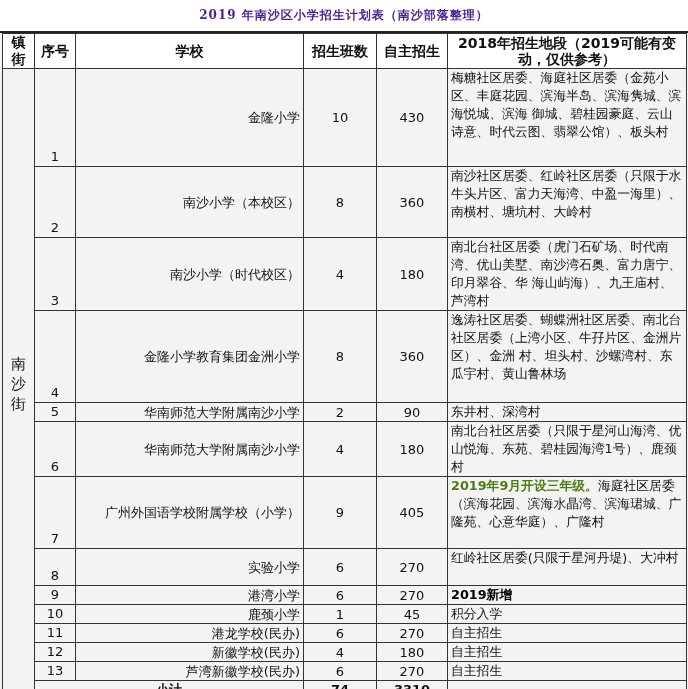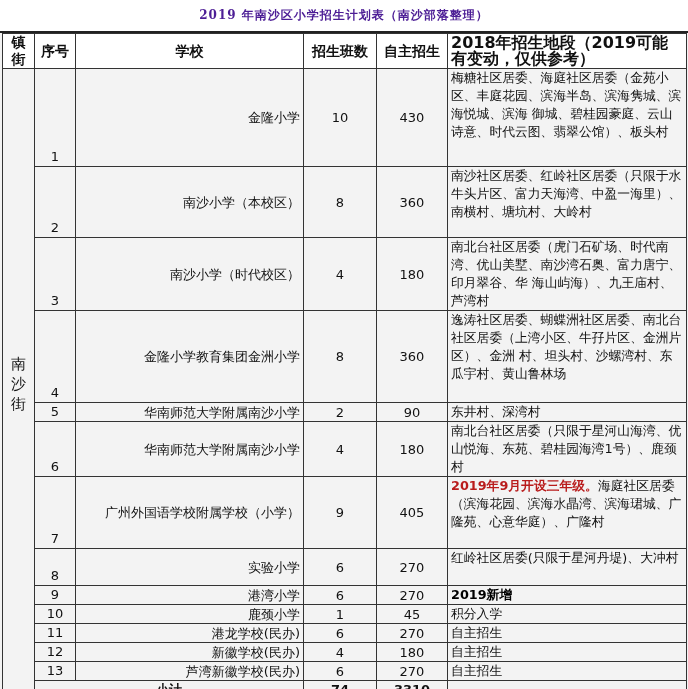"2018年招生地段（2019可能有变动，仅供参考）" th.range-head { font-size: 16px -> 14px; text-align: left -> center }
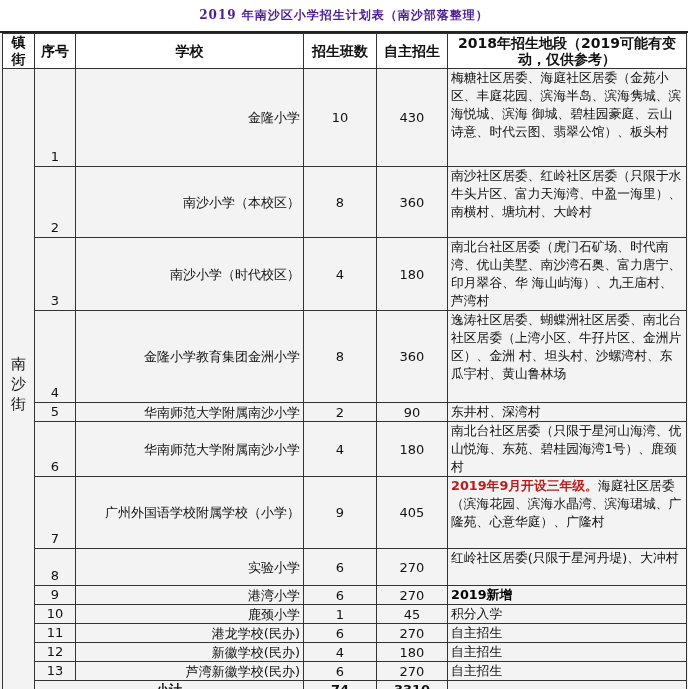"2019年9月开设三年级。" .red { color: #b91c1c -> #4d7c0f }
